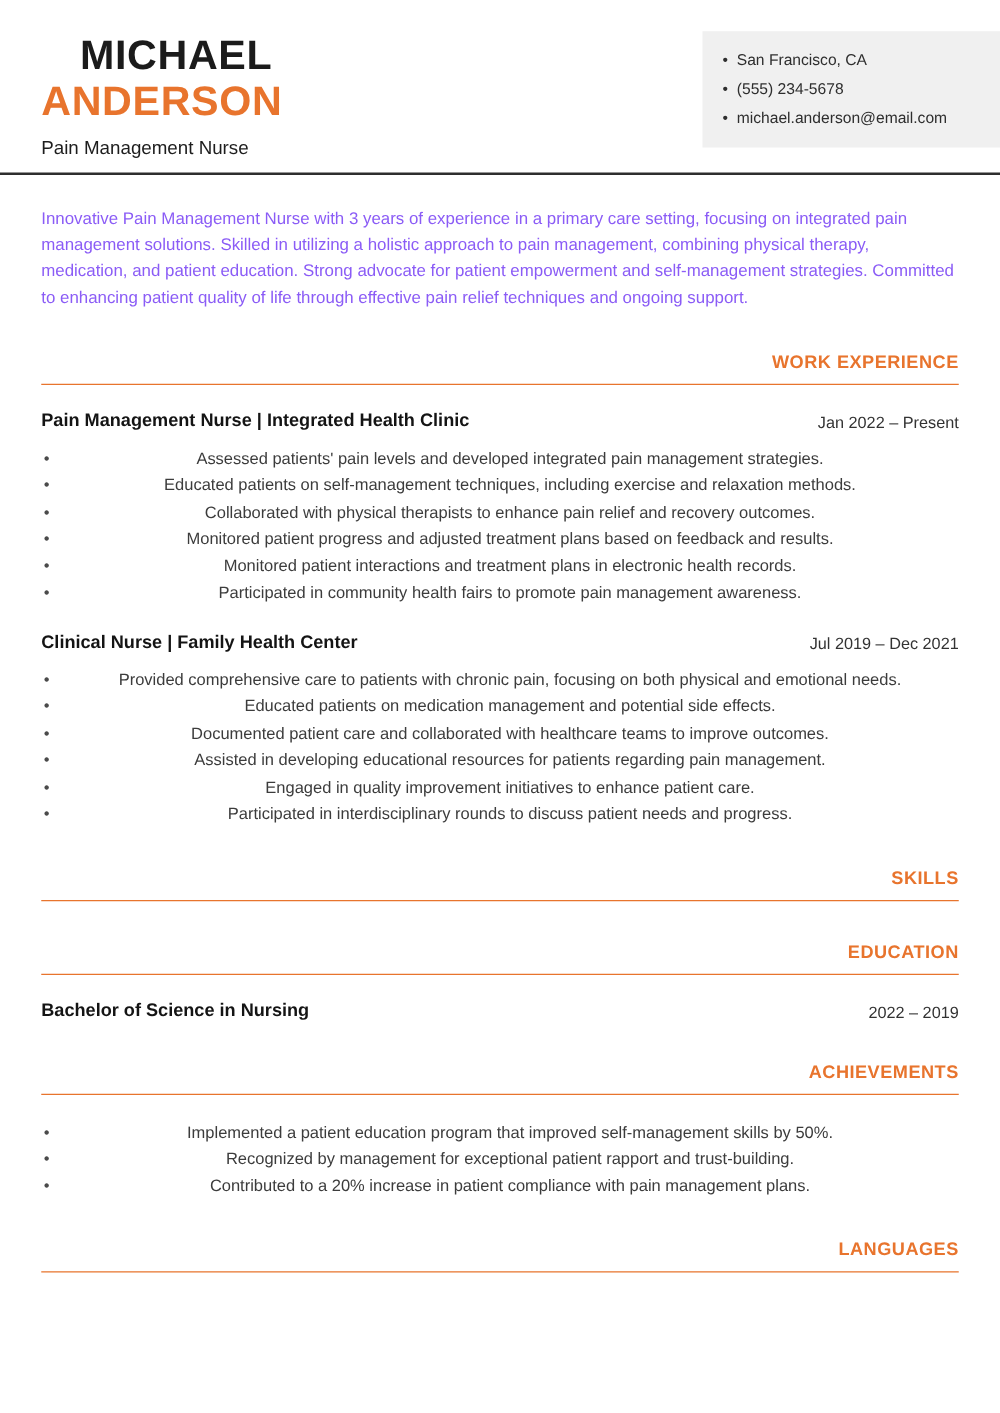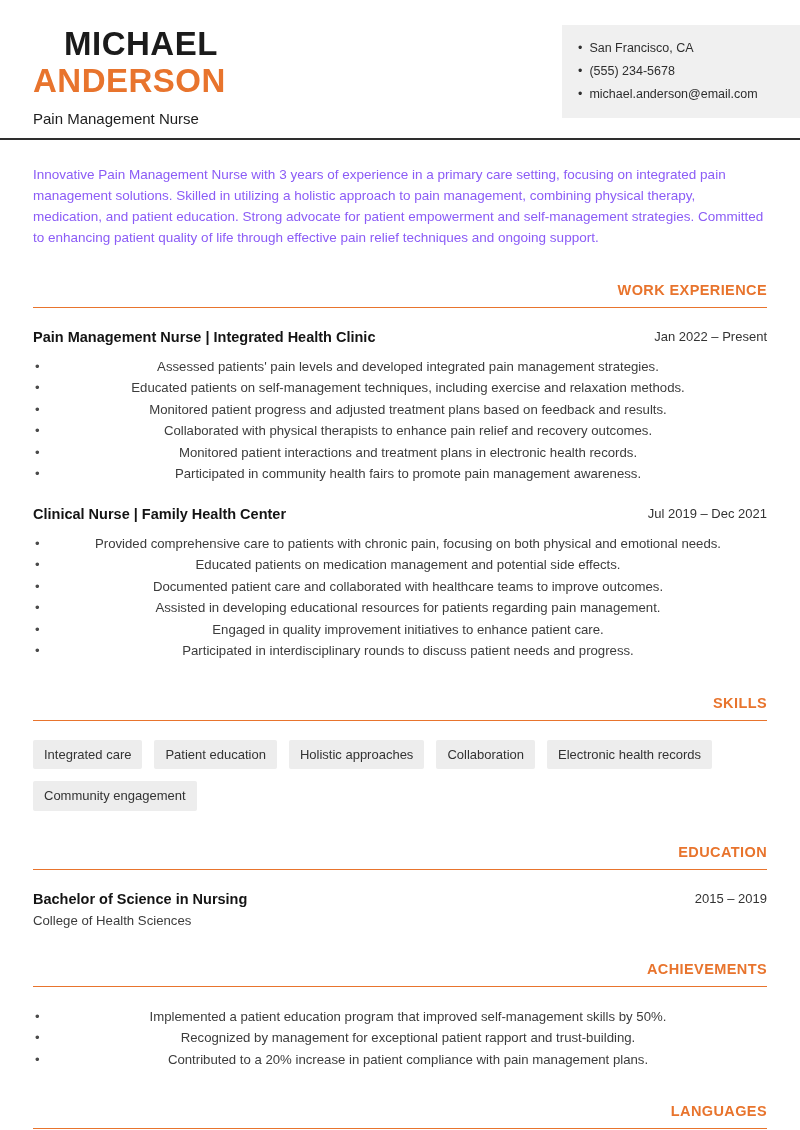"Pain Management Nurse | Integrated" .row-head { align-items: center -> flex-end }
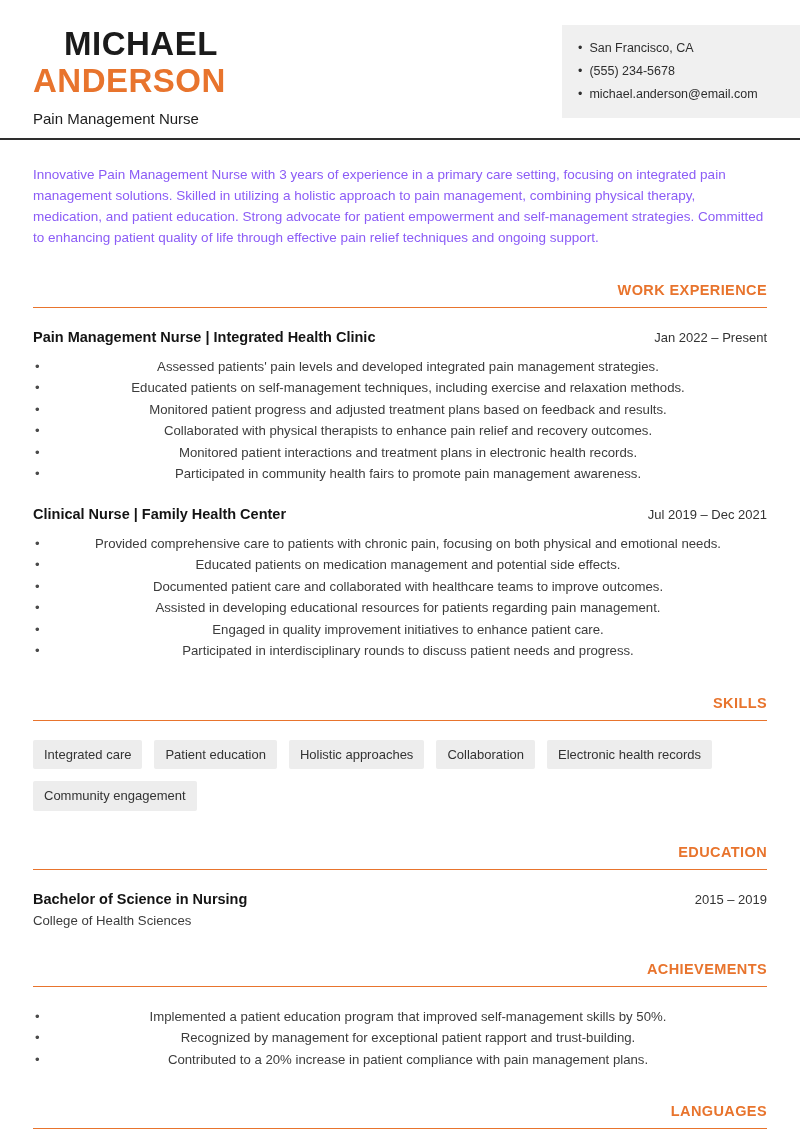"Monitored patient progress and adjusted" li { order: before "Collaborated with physical therapists to" -> after "Collaborated with physical therapists to" }
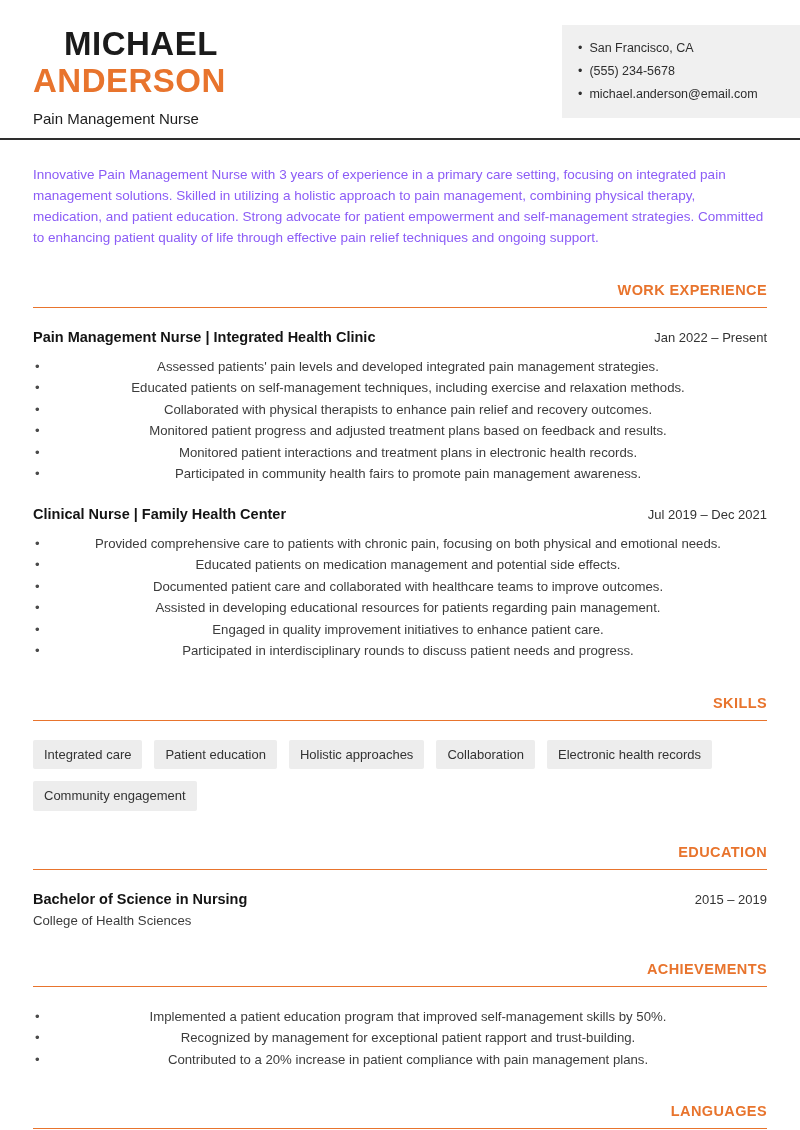"Integrated care" div.tags { html: <div> <span>Integrated care</span> <span>Patient education</span> <span>Holistic approaches</span> <span>Collaboration</span> <span>Electronic health records</span> <span>Community engagement</span> </div> -> none }
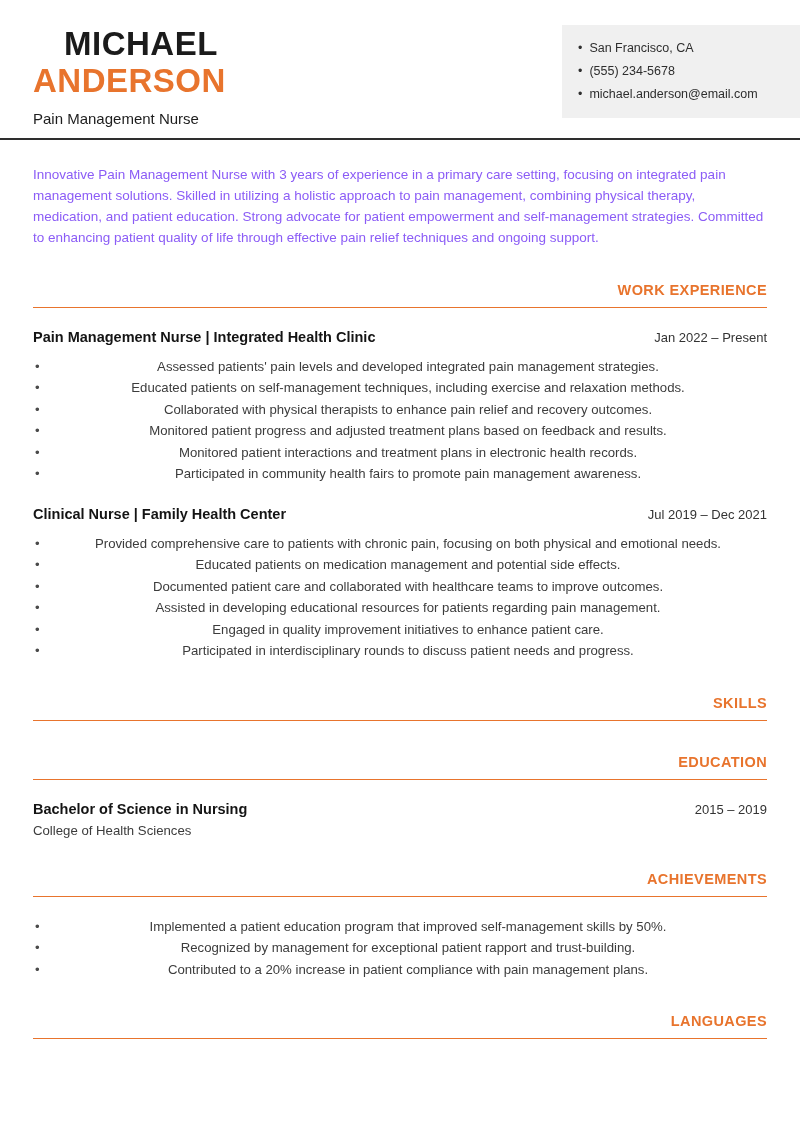"2015 – 2019" div.row-dates { text: 2015 -> 2022 }
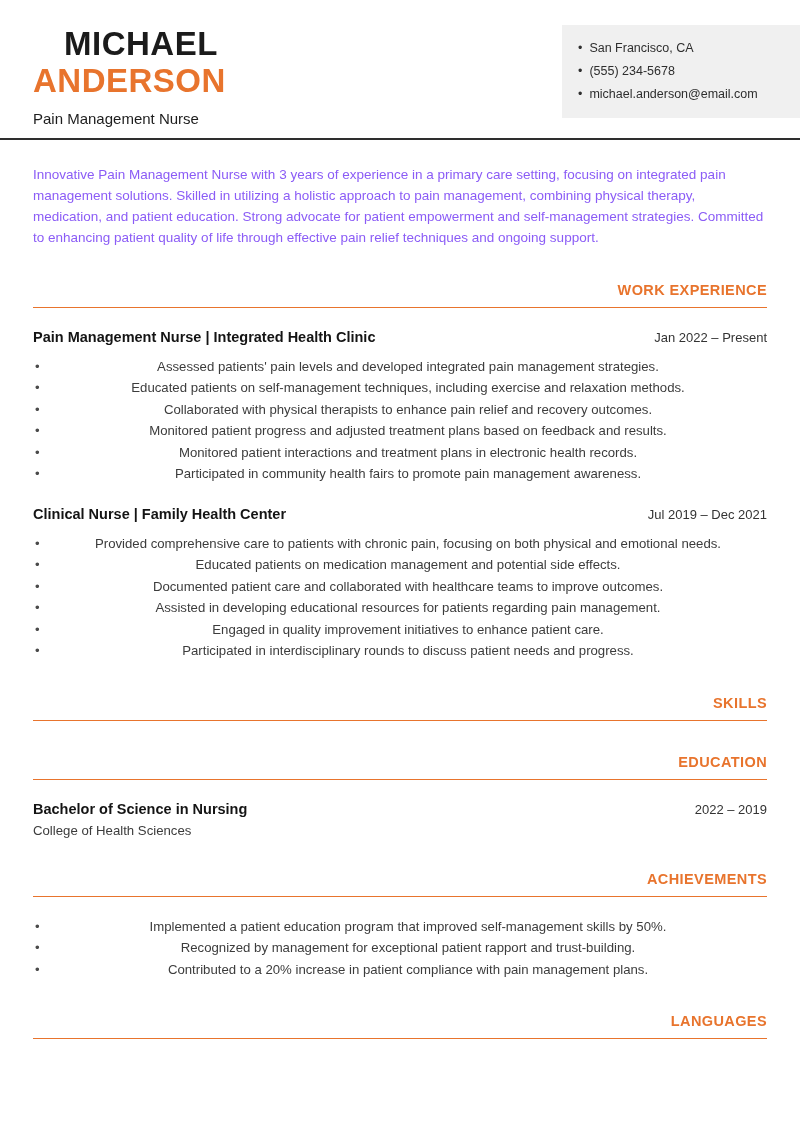"College of Health Sciences" div.school { html: <div>College of Health Sciences</div> -> none }
